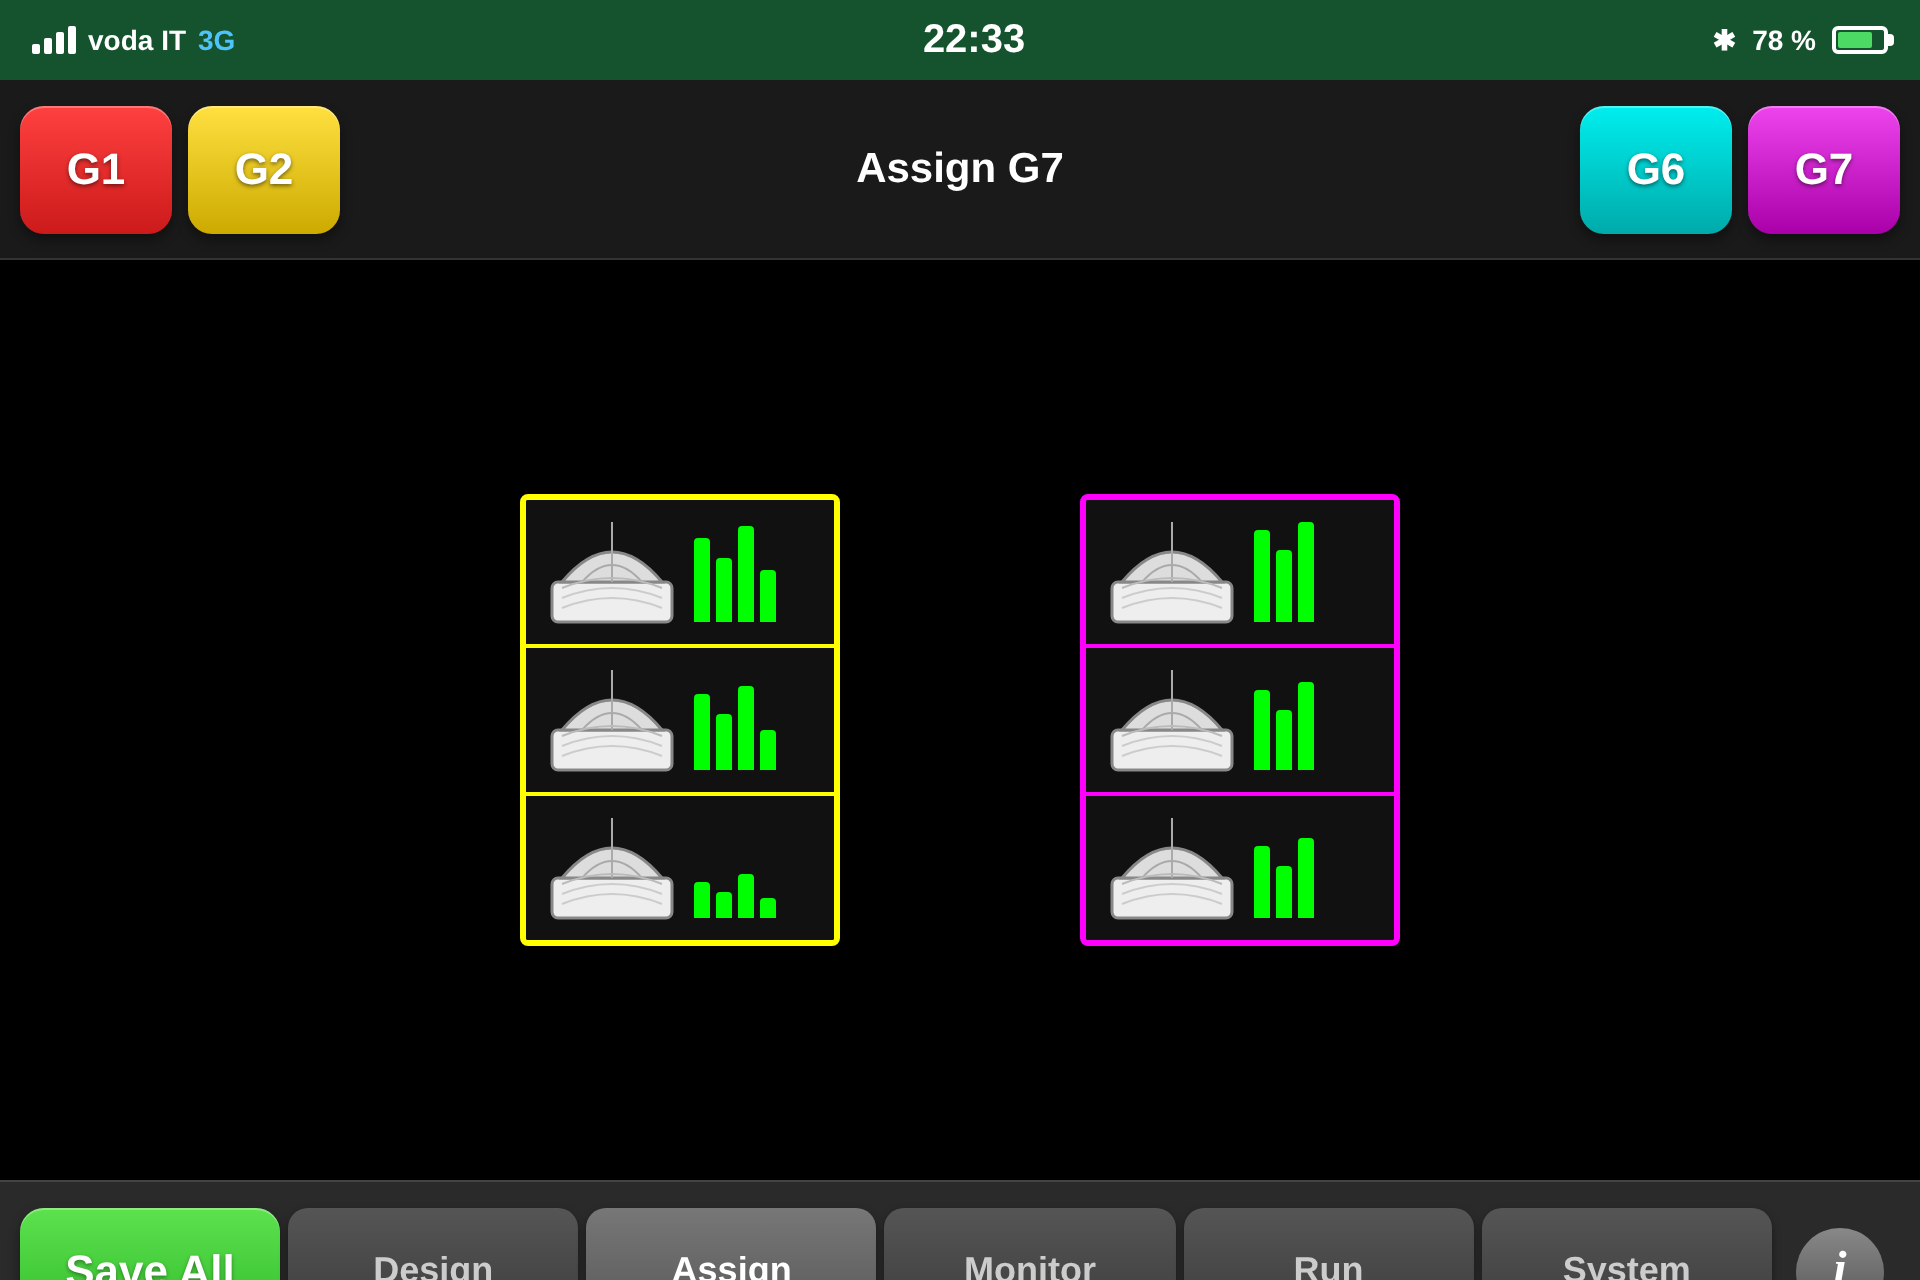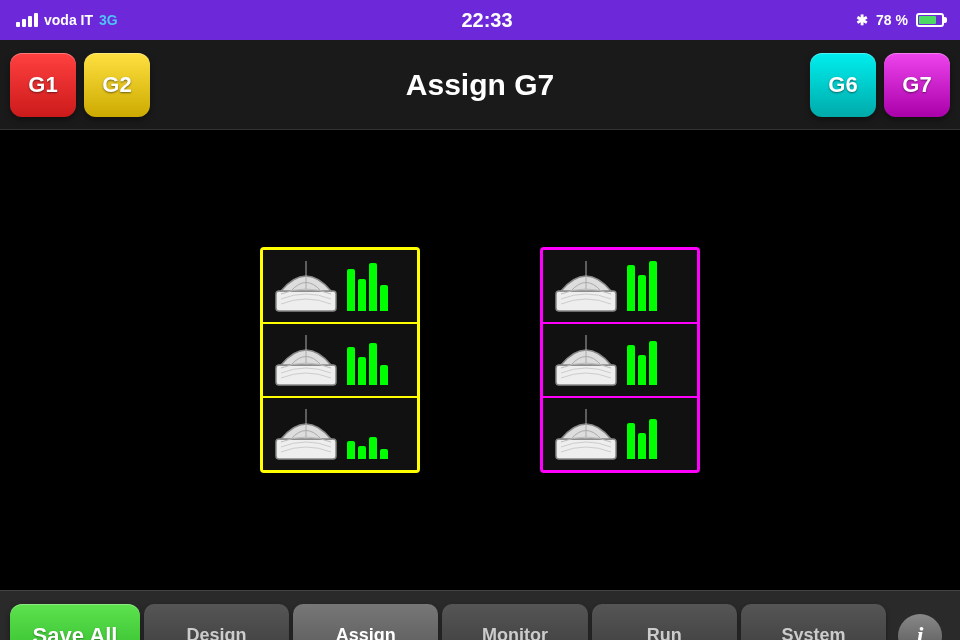"voda IT" #status-bar { background: #6d28d9 -> #14532d }
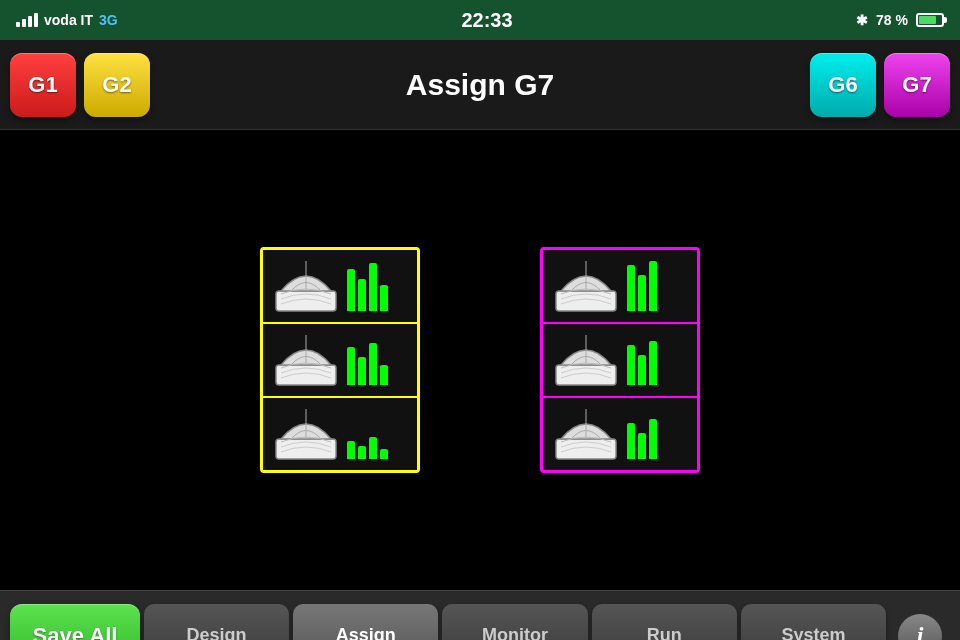"G1" .group-btn { width: 66px -> 76px }
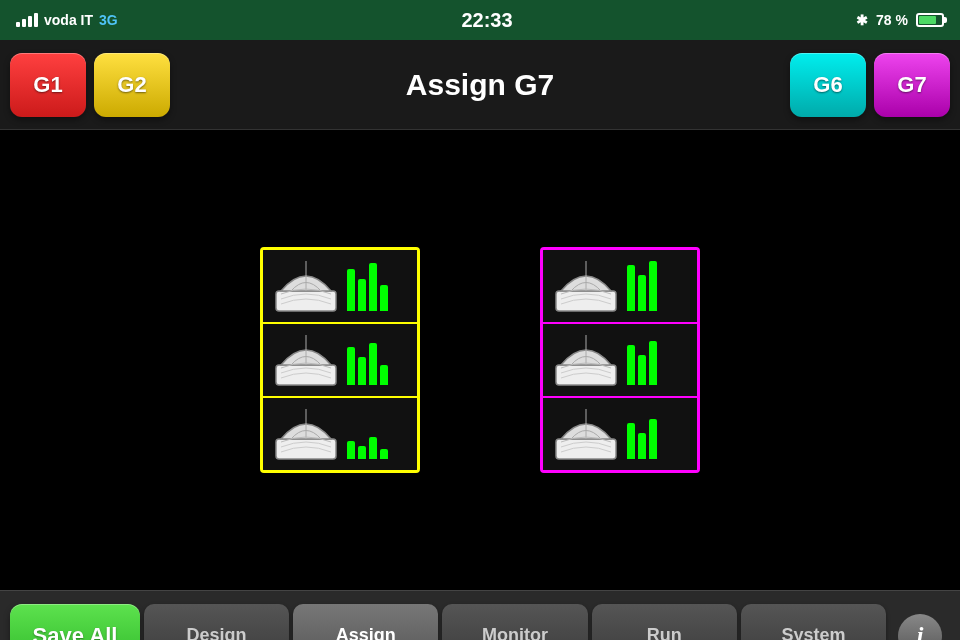"Assign G7" #header-title { font-size: 30px -> 21px }
